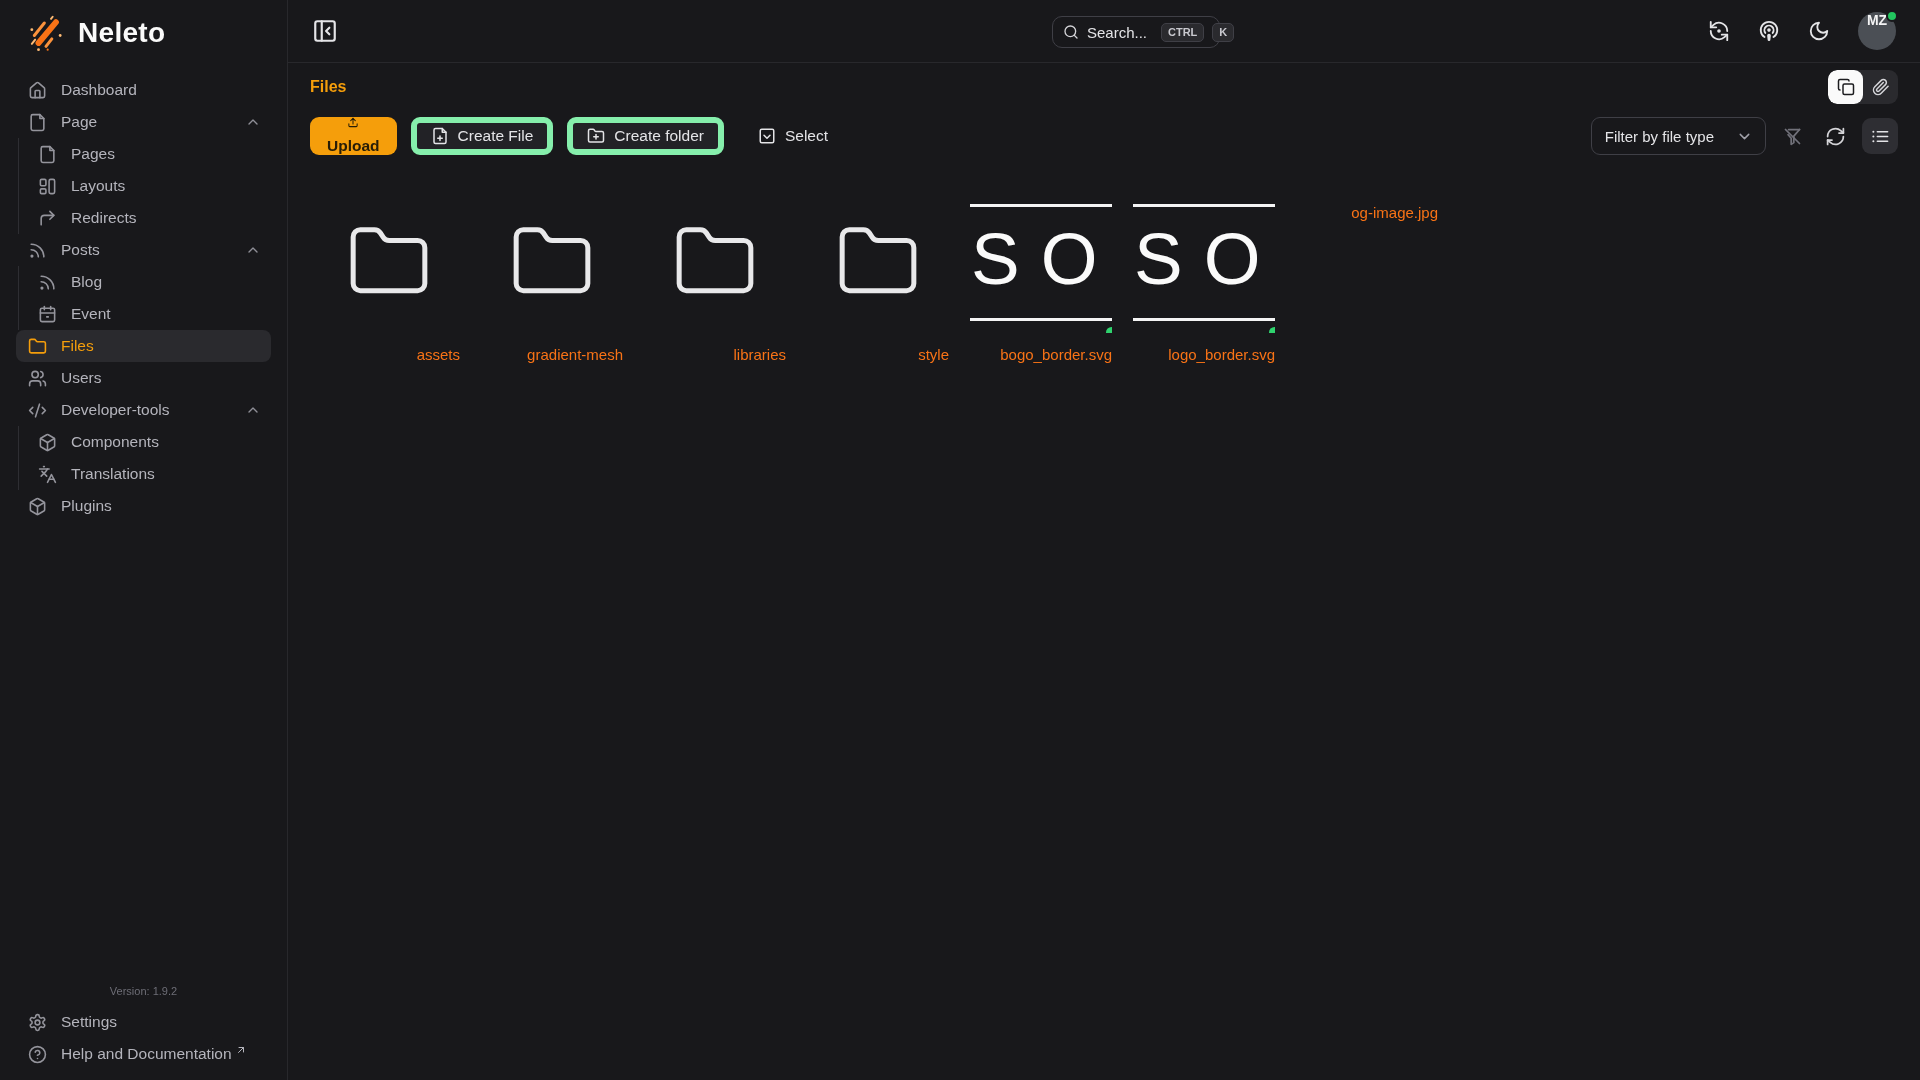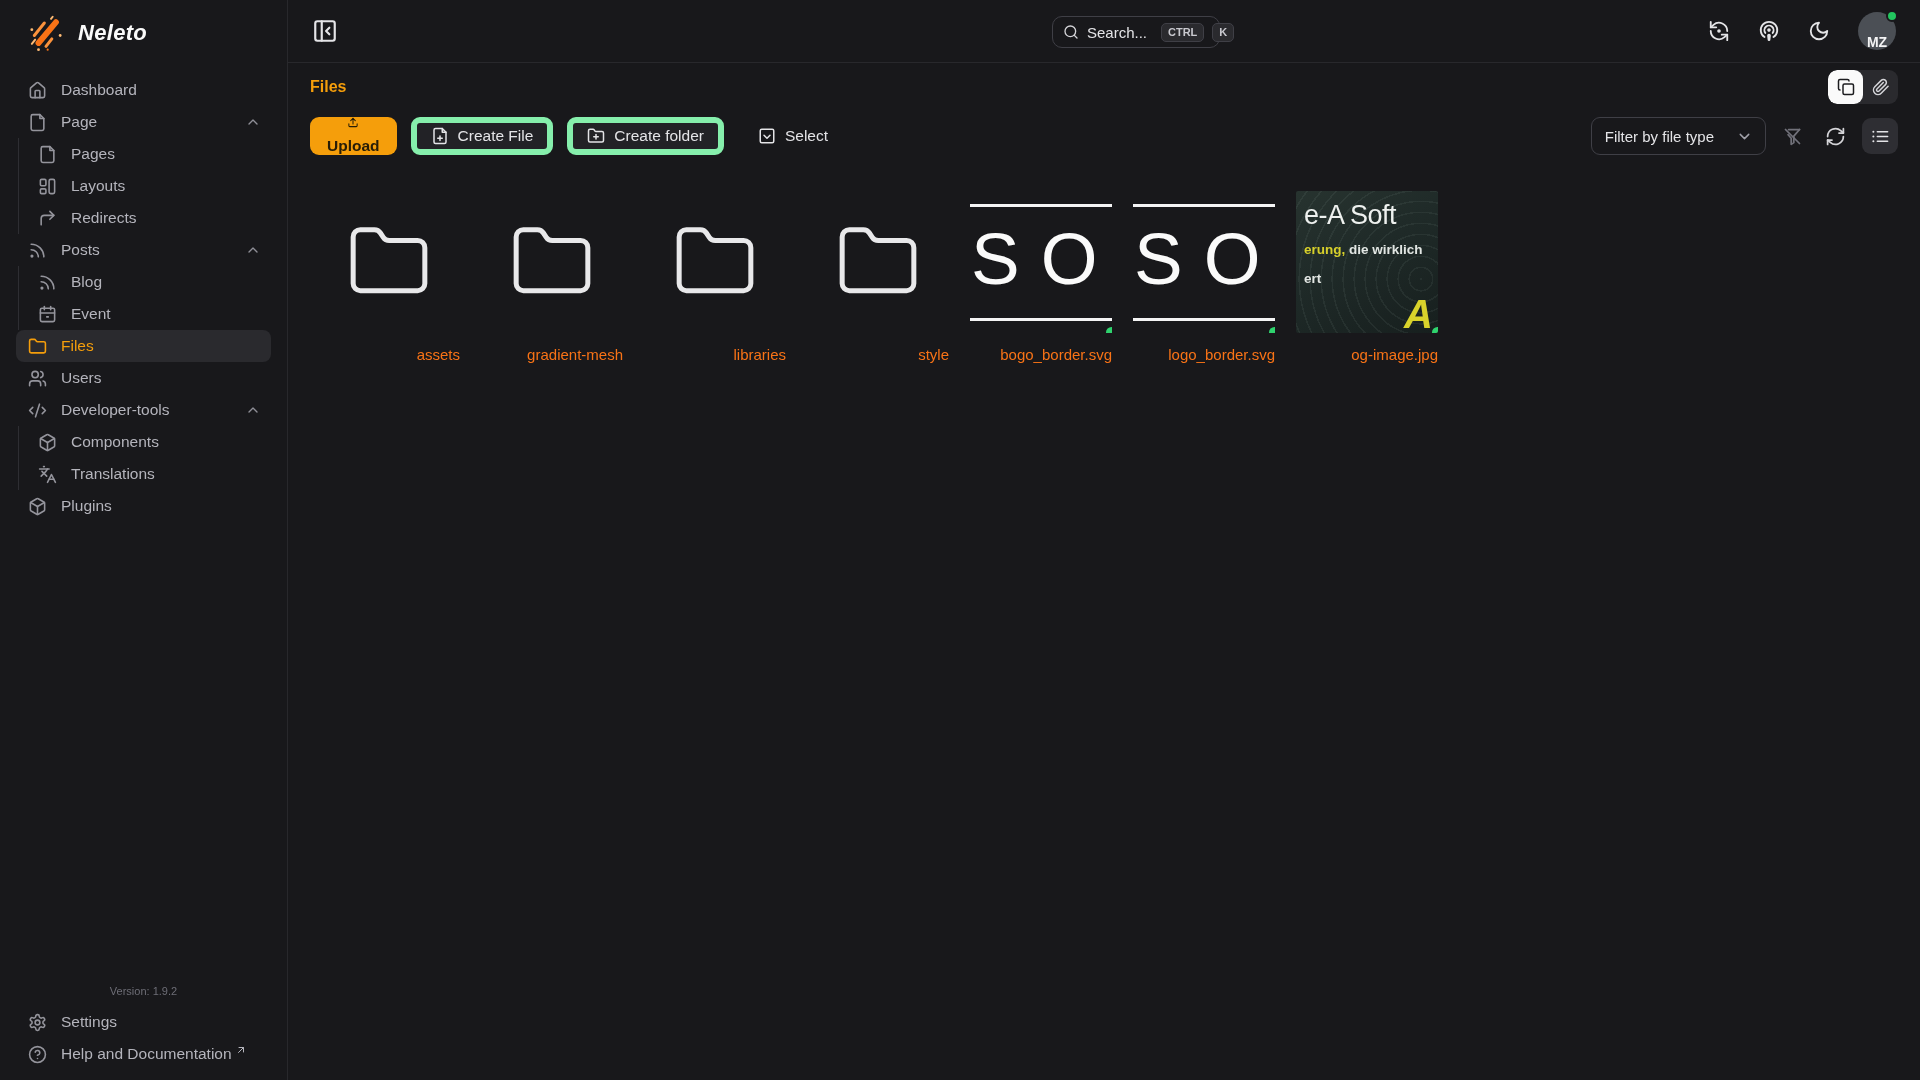"Neleto" .brand-name { font-size: 22px -> 28px; font-style: italic -> none }
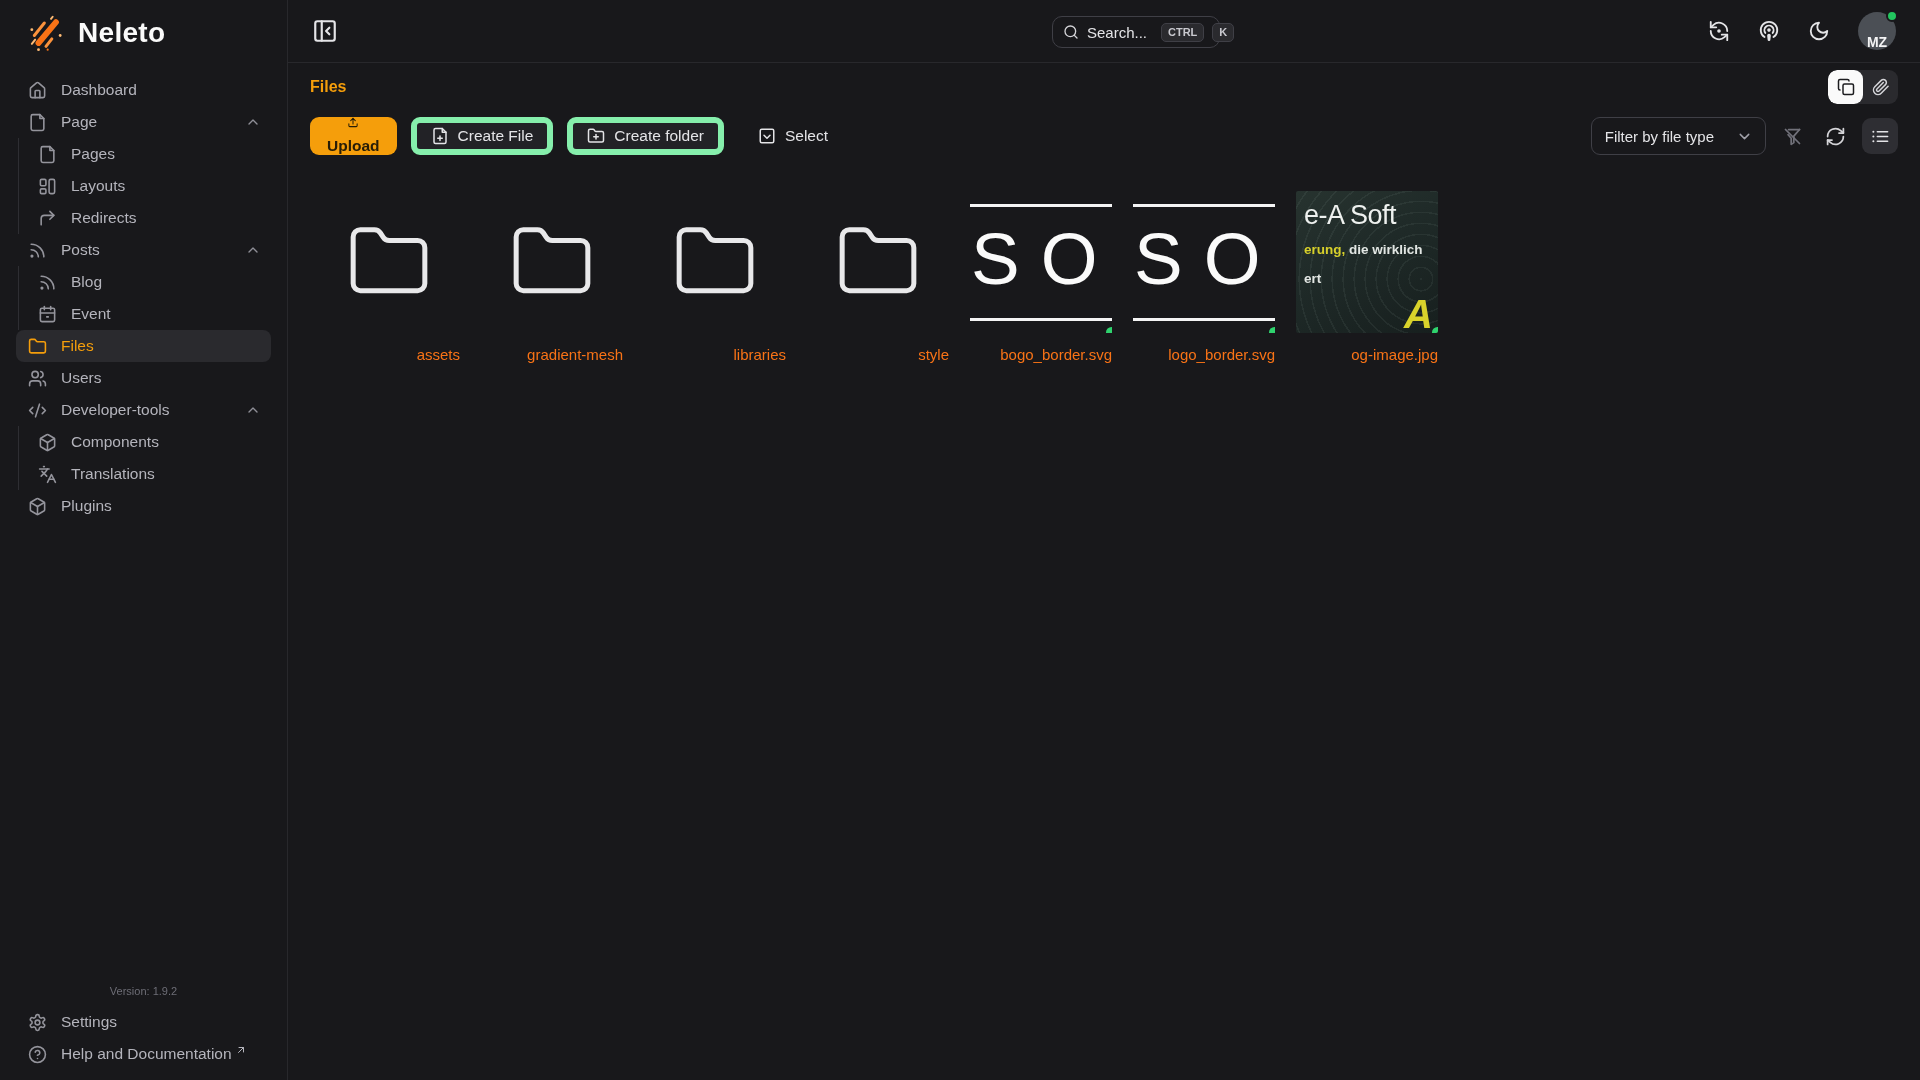"MZ" .avatar { align-items: flex-end -> flex-start }
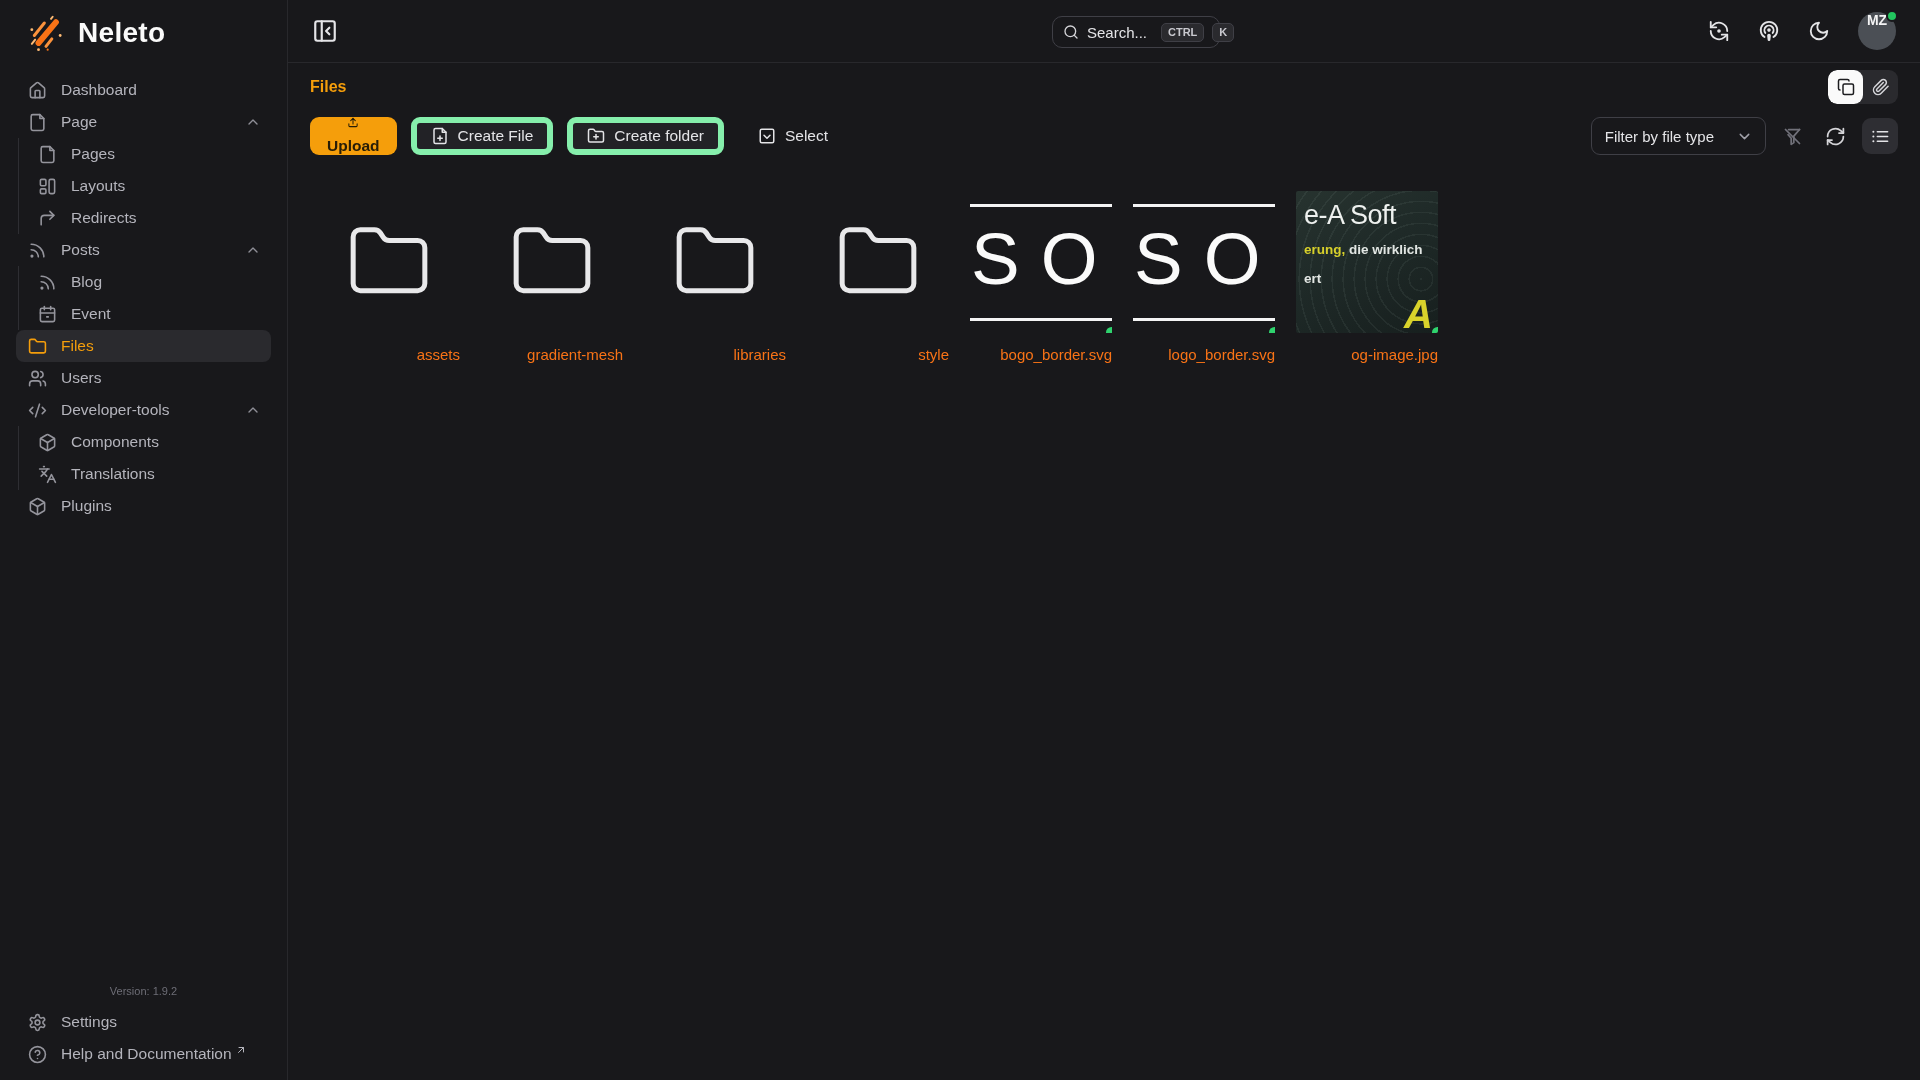"e-A Soft" div.preview { html: <div> <div> <div>e-A Soft</div> <div><span>erung,</span><span> die wirklich</span></div> <div>ert</div> </div> <span>A</span> <span></span> </div> -> none }
